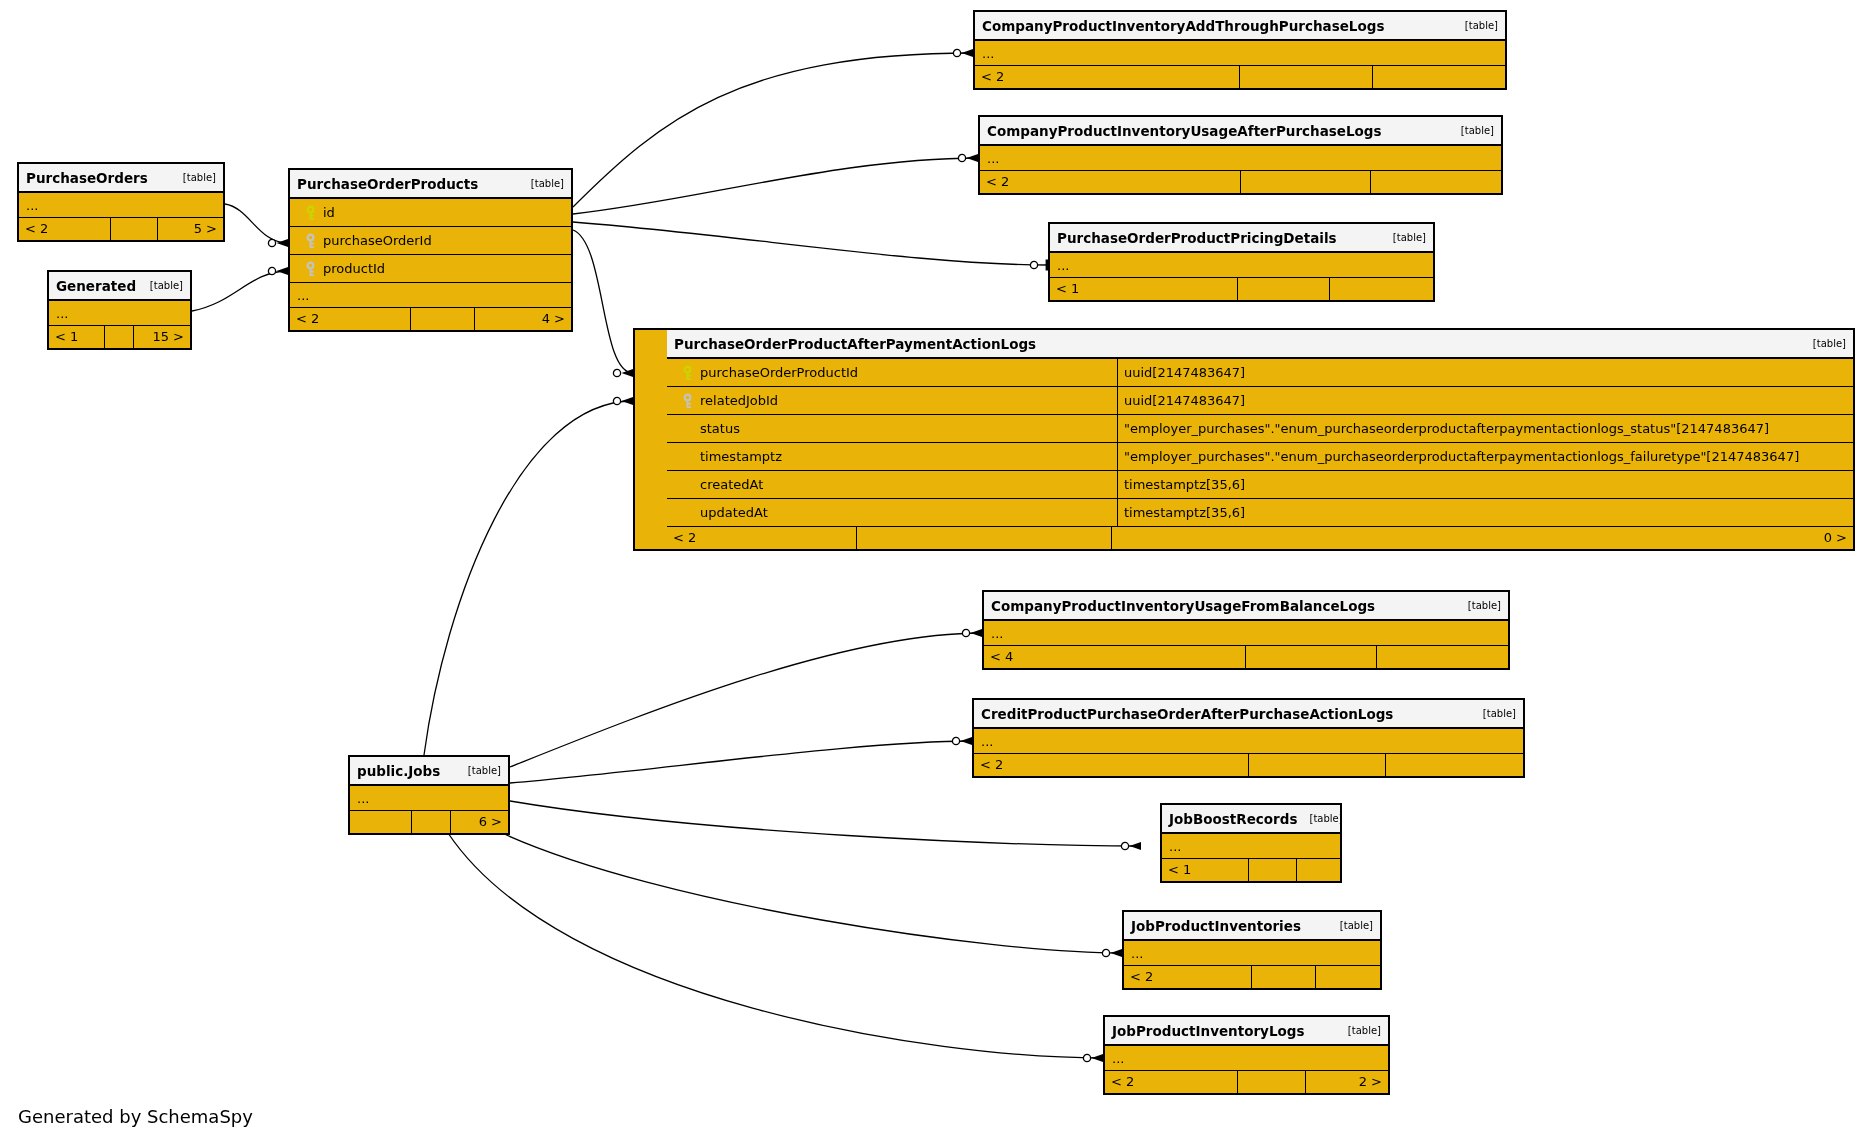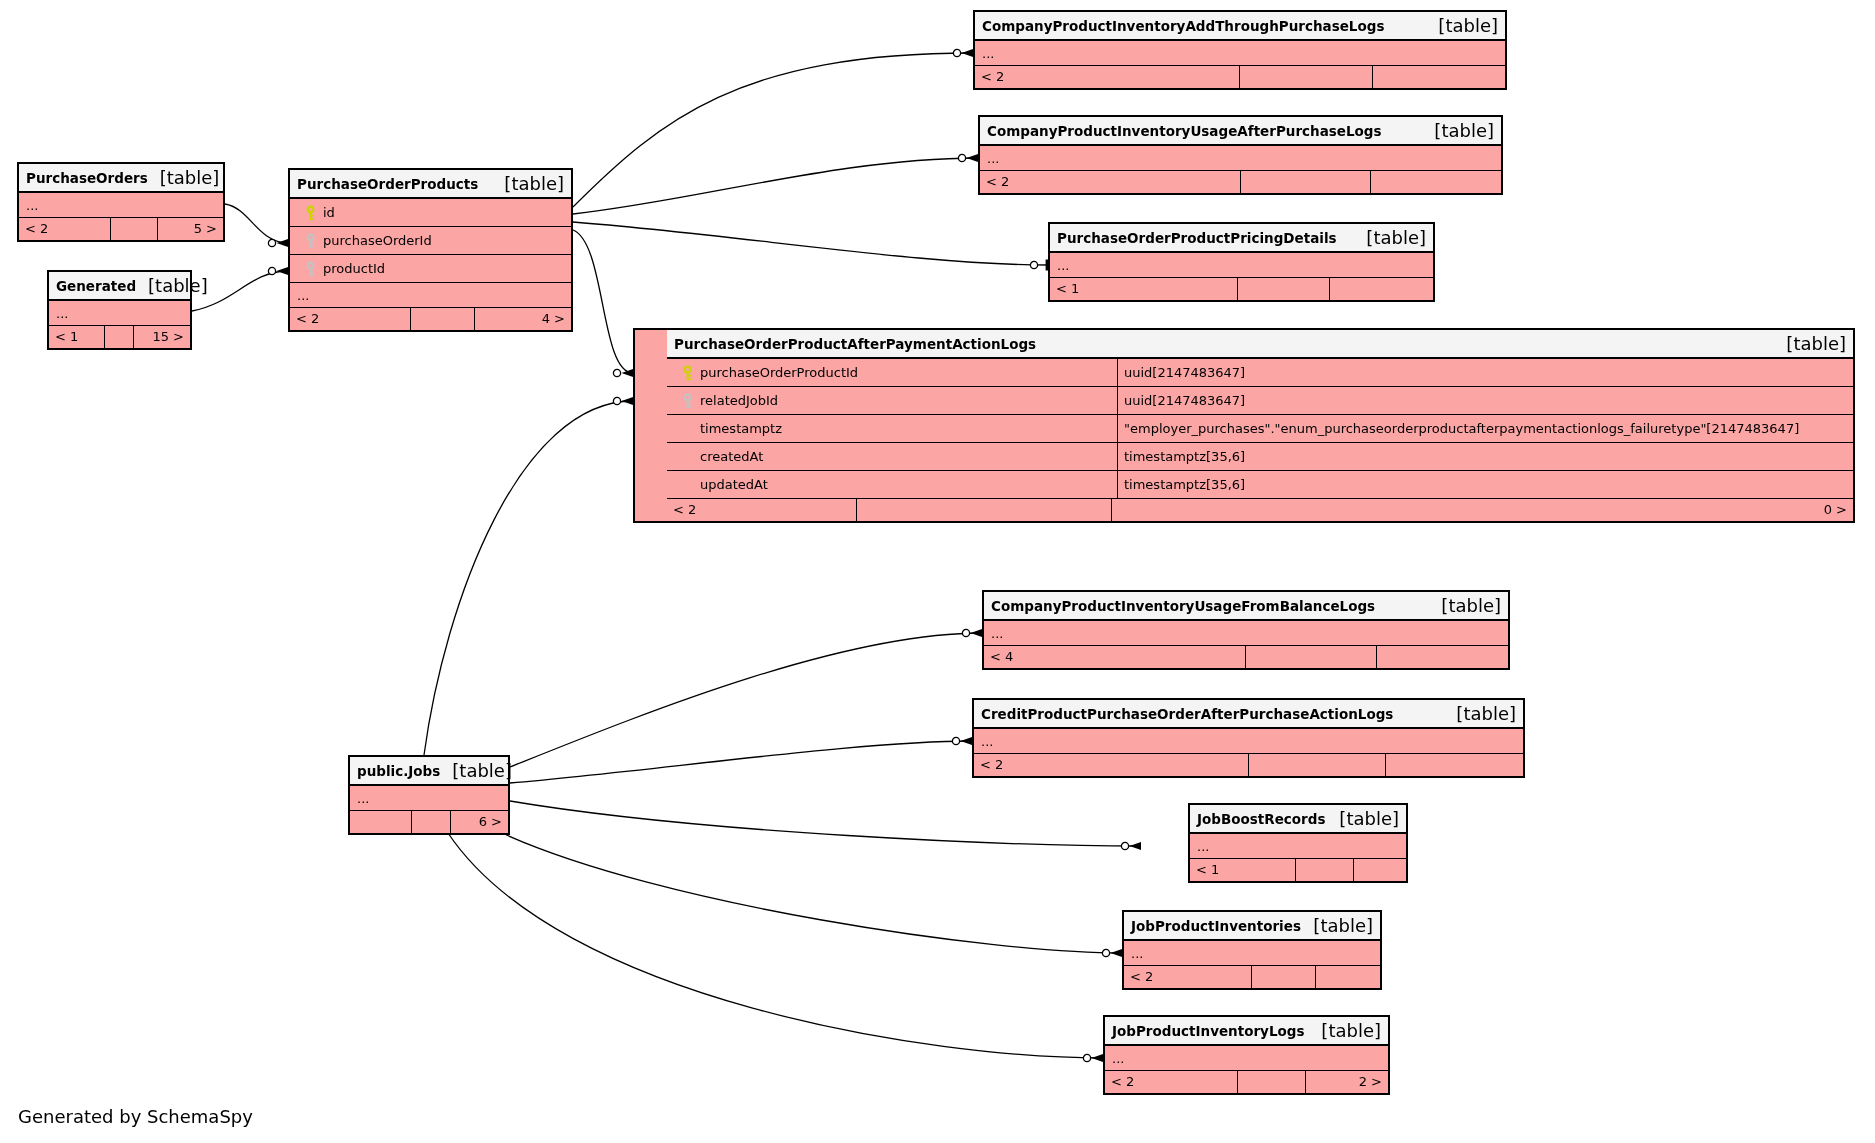"CompanyProductInventoryAddThroughPurchas" .tbl { background: #fca5a5 -> #eab308 }
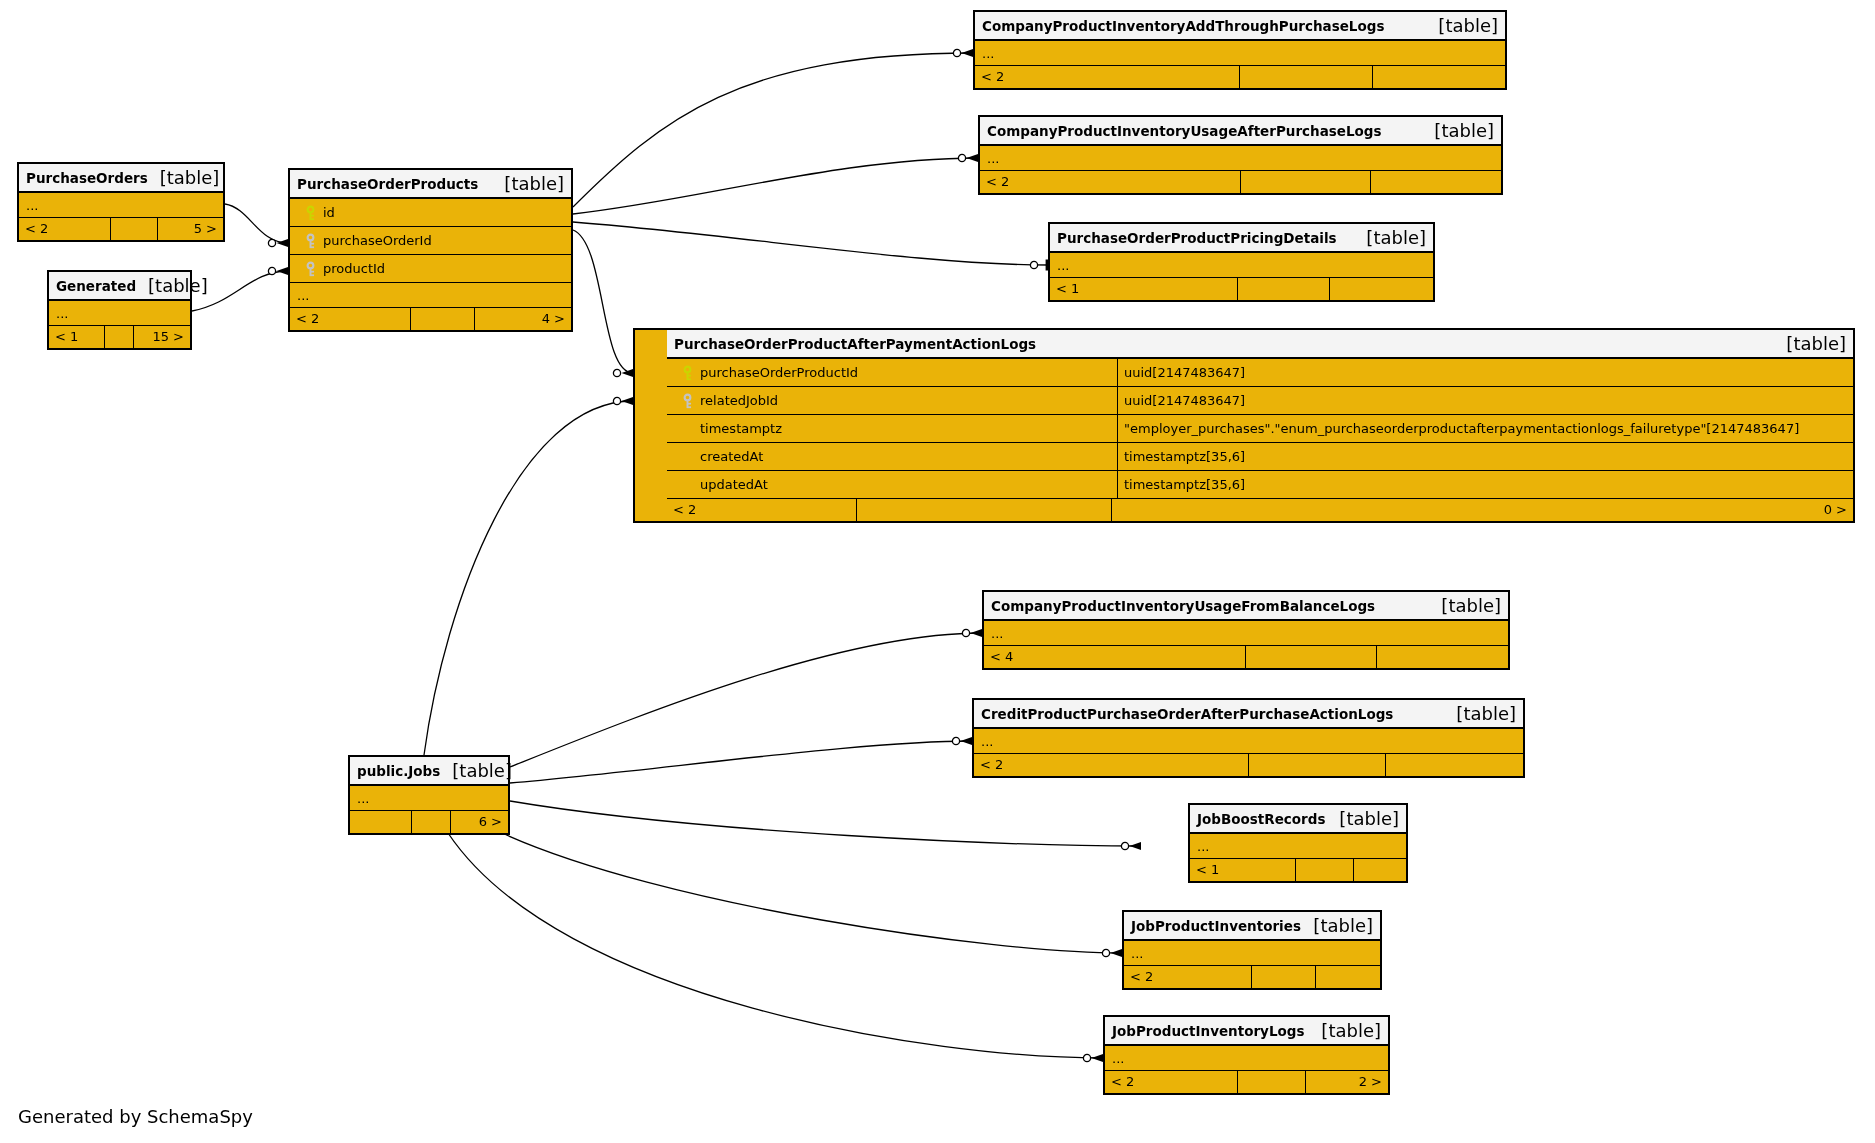"[table]" .tag { font-size: 18px -> 10px }
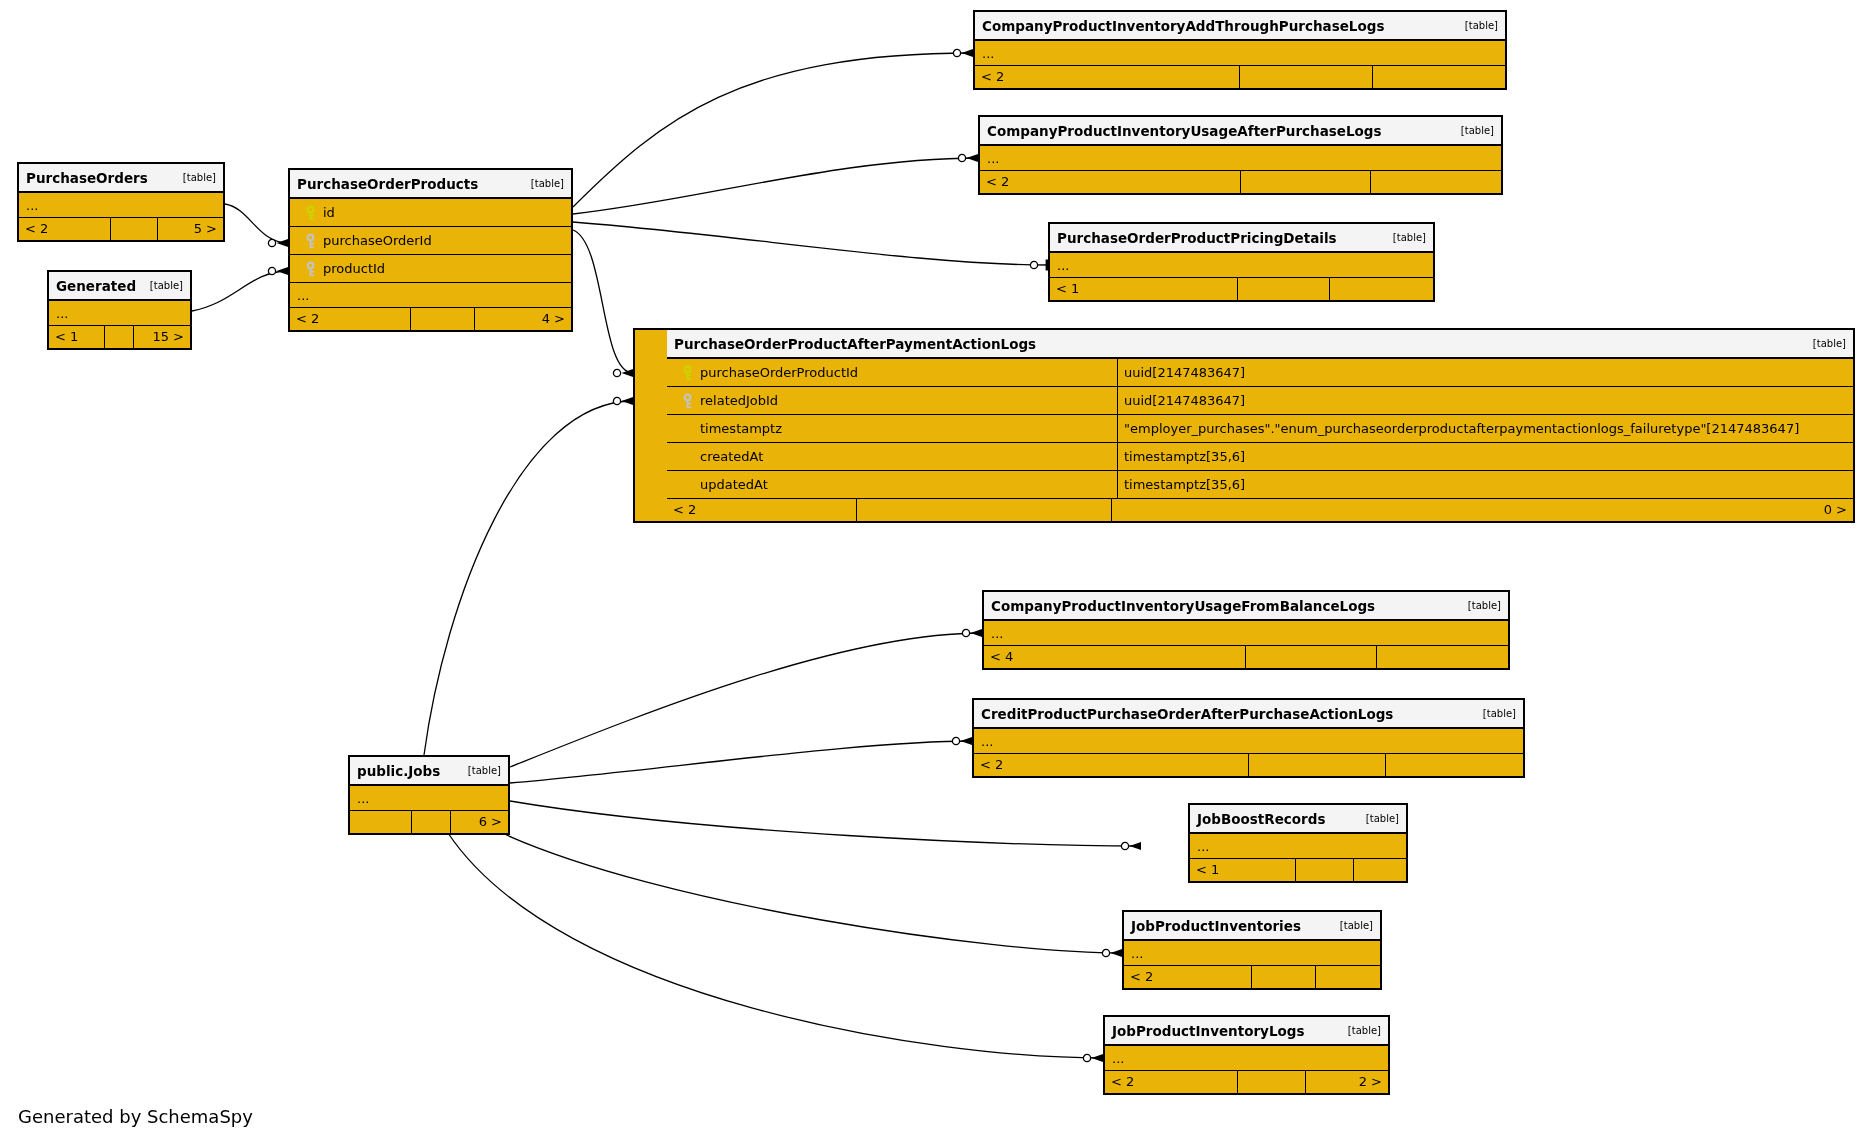"status" div.frow { html: none -> <div> <div> <span></span> <span>status</span> </div> <div>"employer_purchases"."enum_purchaseorderproductafterpaymentactionlogs_status"[2147483647]</div> </div> }
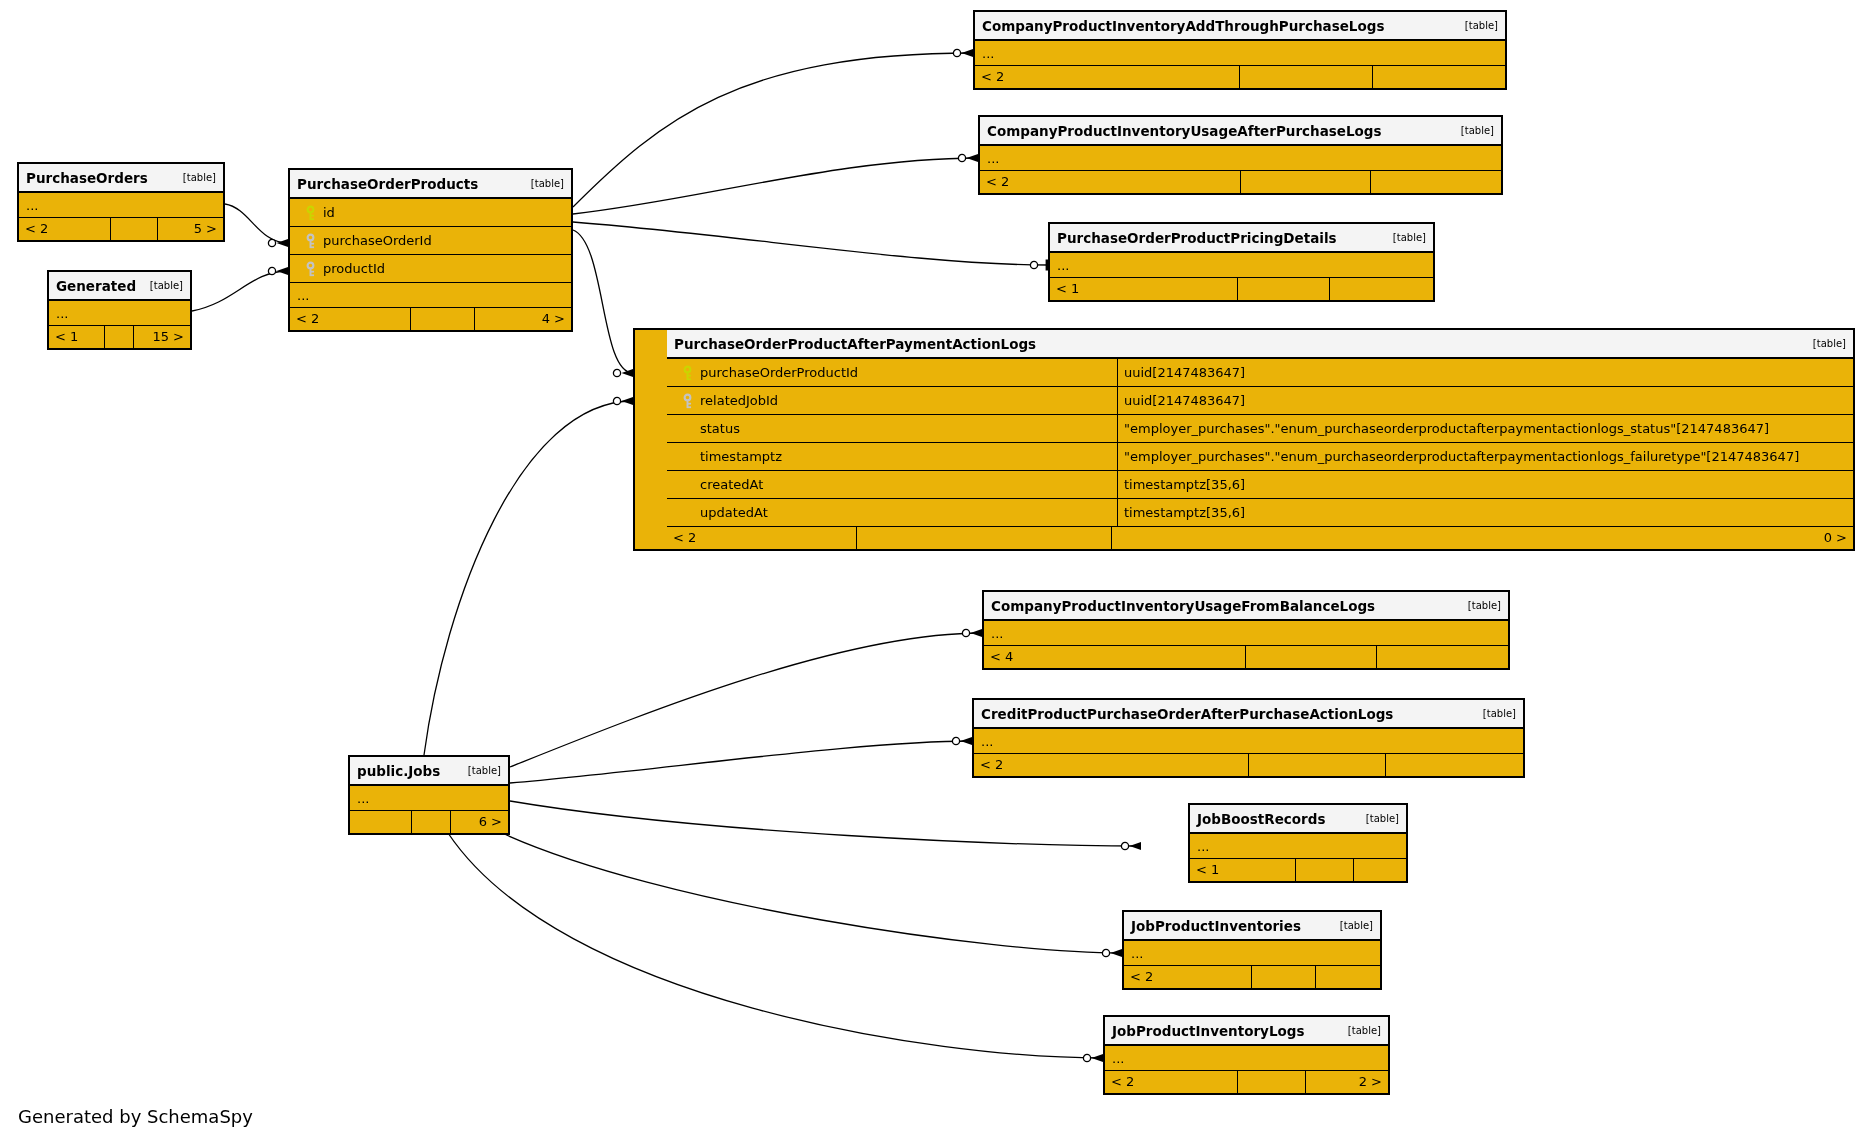"JobBoostRecords" div.tbl { left: 1188px -> 1160px; width: 220px -> 182px }
